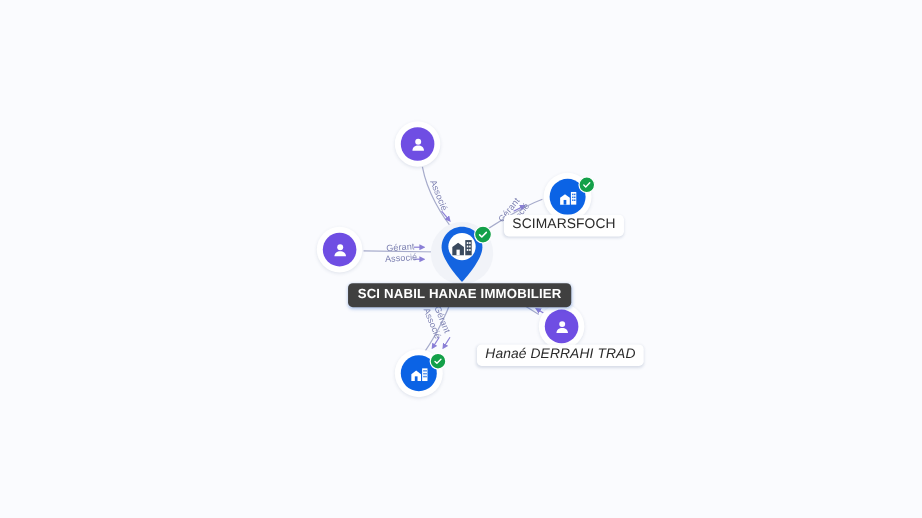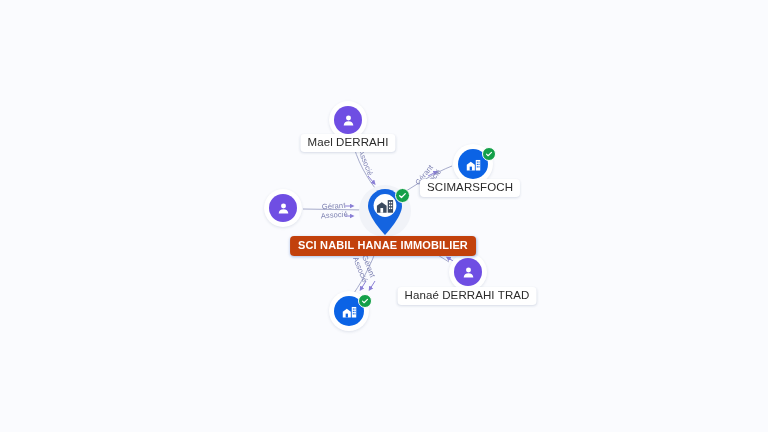"Mael DERRAHI" div.label { html: <div>Mael DERRAHI</div> -> none }
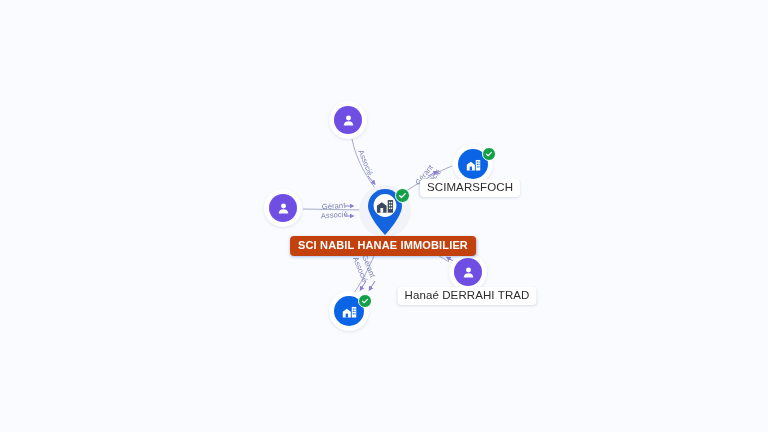"SCI NABIL HANAE IMMOBILIER" .label.primary { background: #c2410c -> #404040 }
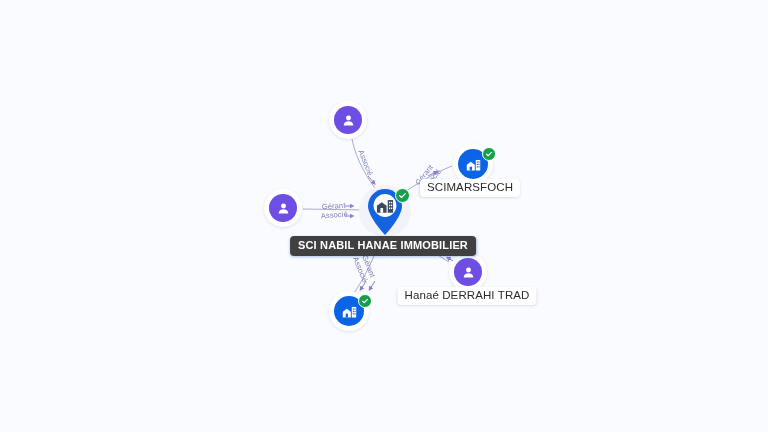"Hanaé DERRAHI TRAD" div.label { font-style: none -> italic }
